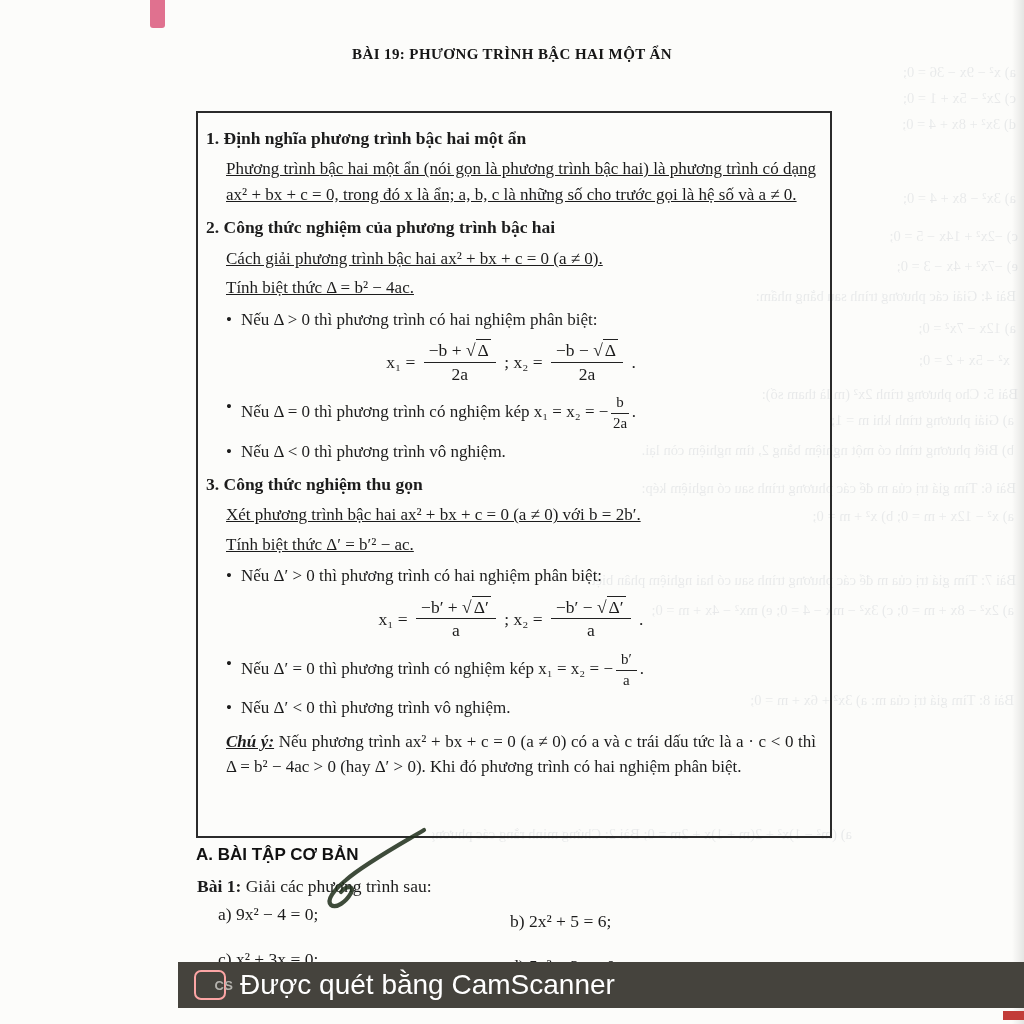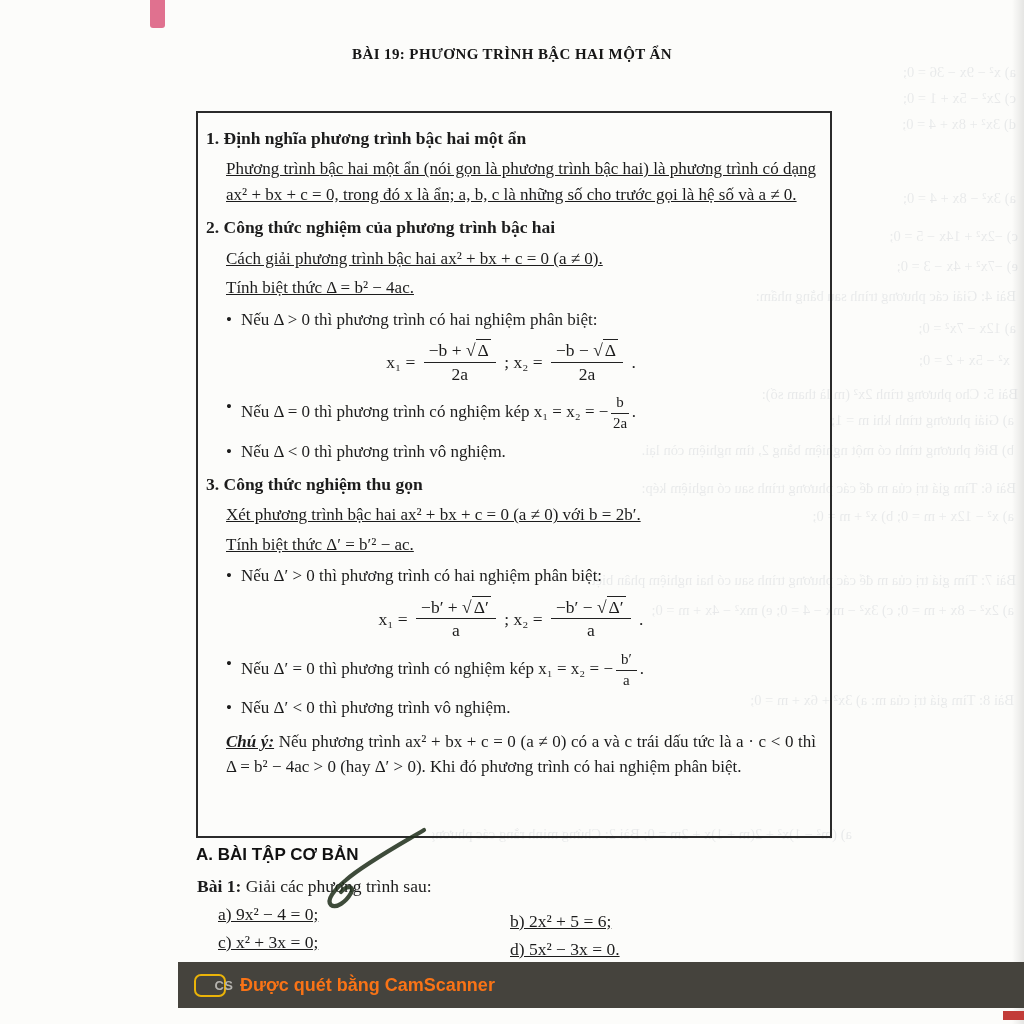"a) 9x² − 4 =" .ex-grid { row-gap: 7px -> 24px; text-decoration: underline -> none }
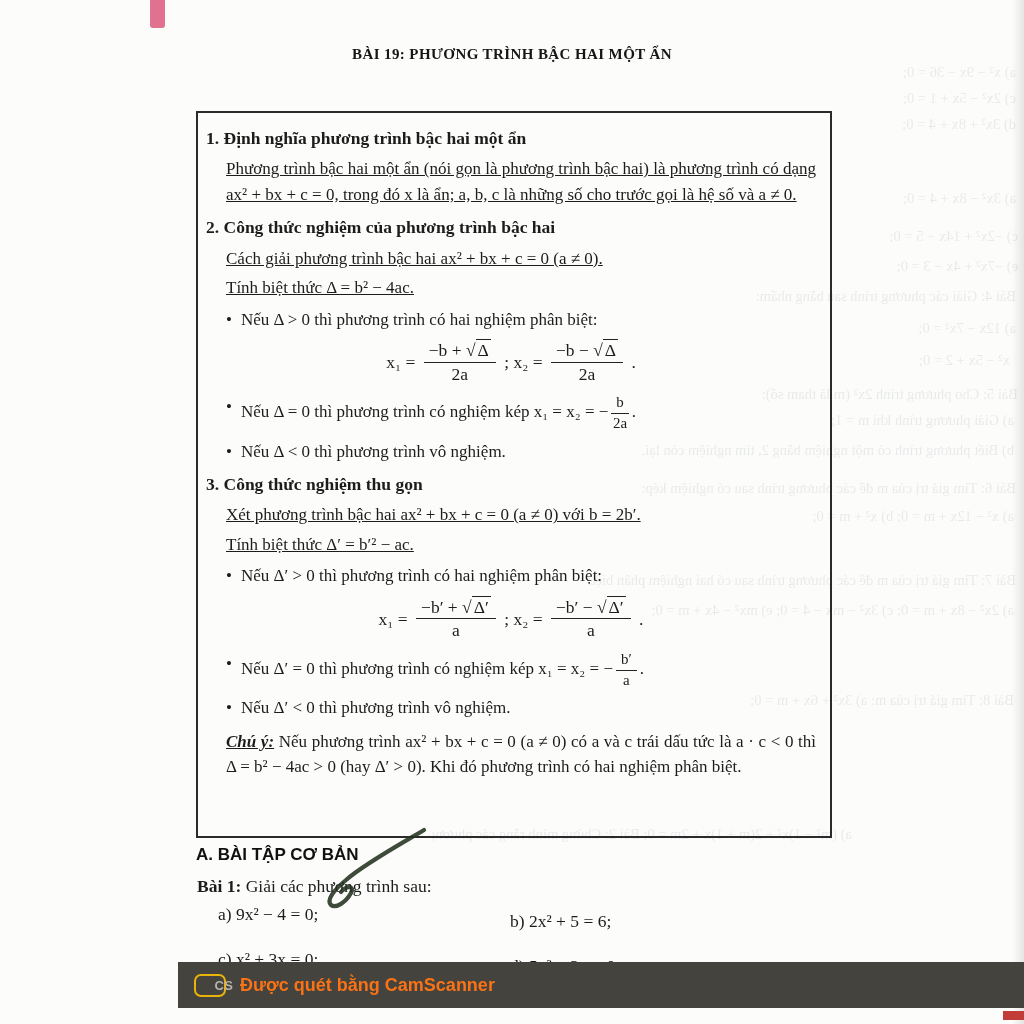"CS" .cs-logo { border: 2px solid #eab308 -> 2px solid #fca5a5; height: 23px -> 30px }
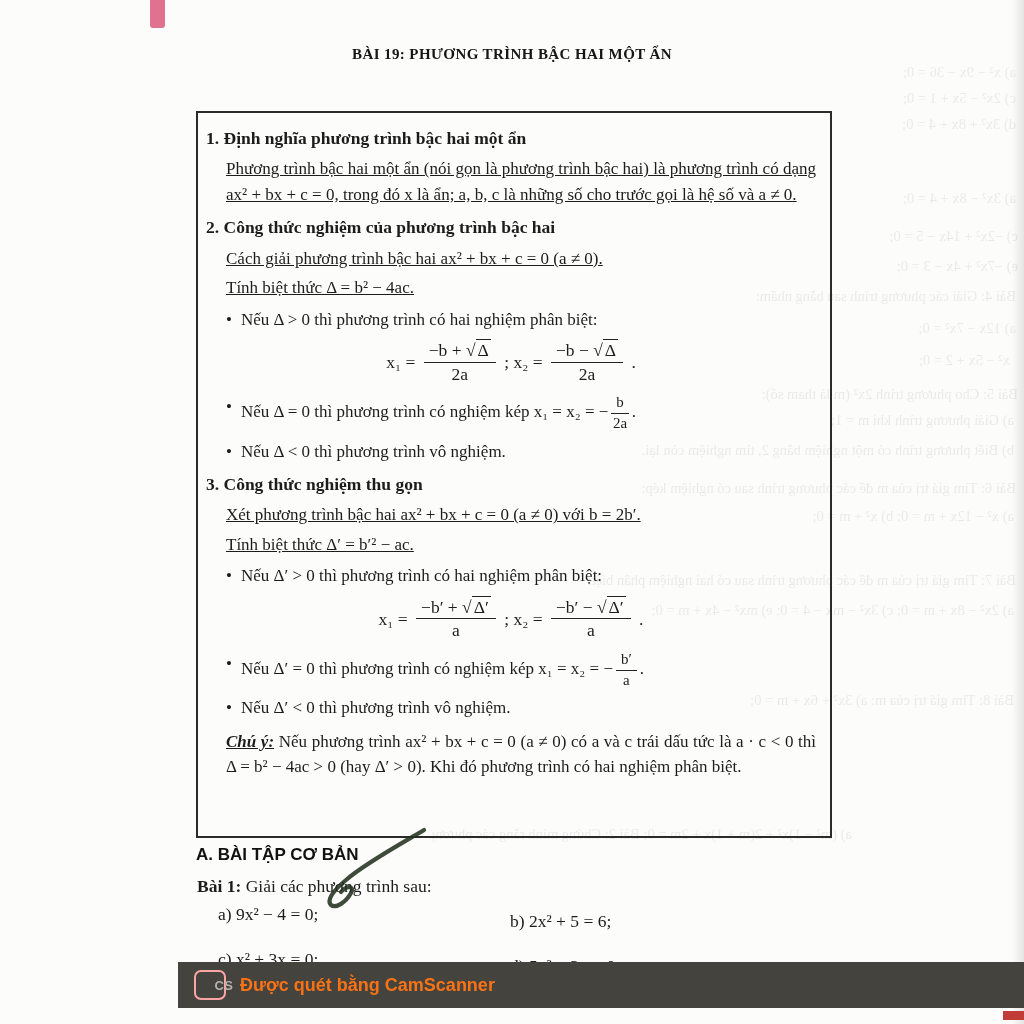"Được quét bằng CamScanner" .cam-text { color: #f97316 -> #ffffff; font-size: 18px -> 28px; font-weight: bold -> none }
